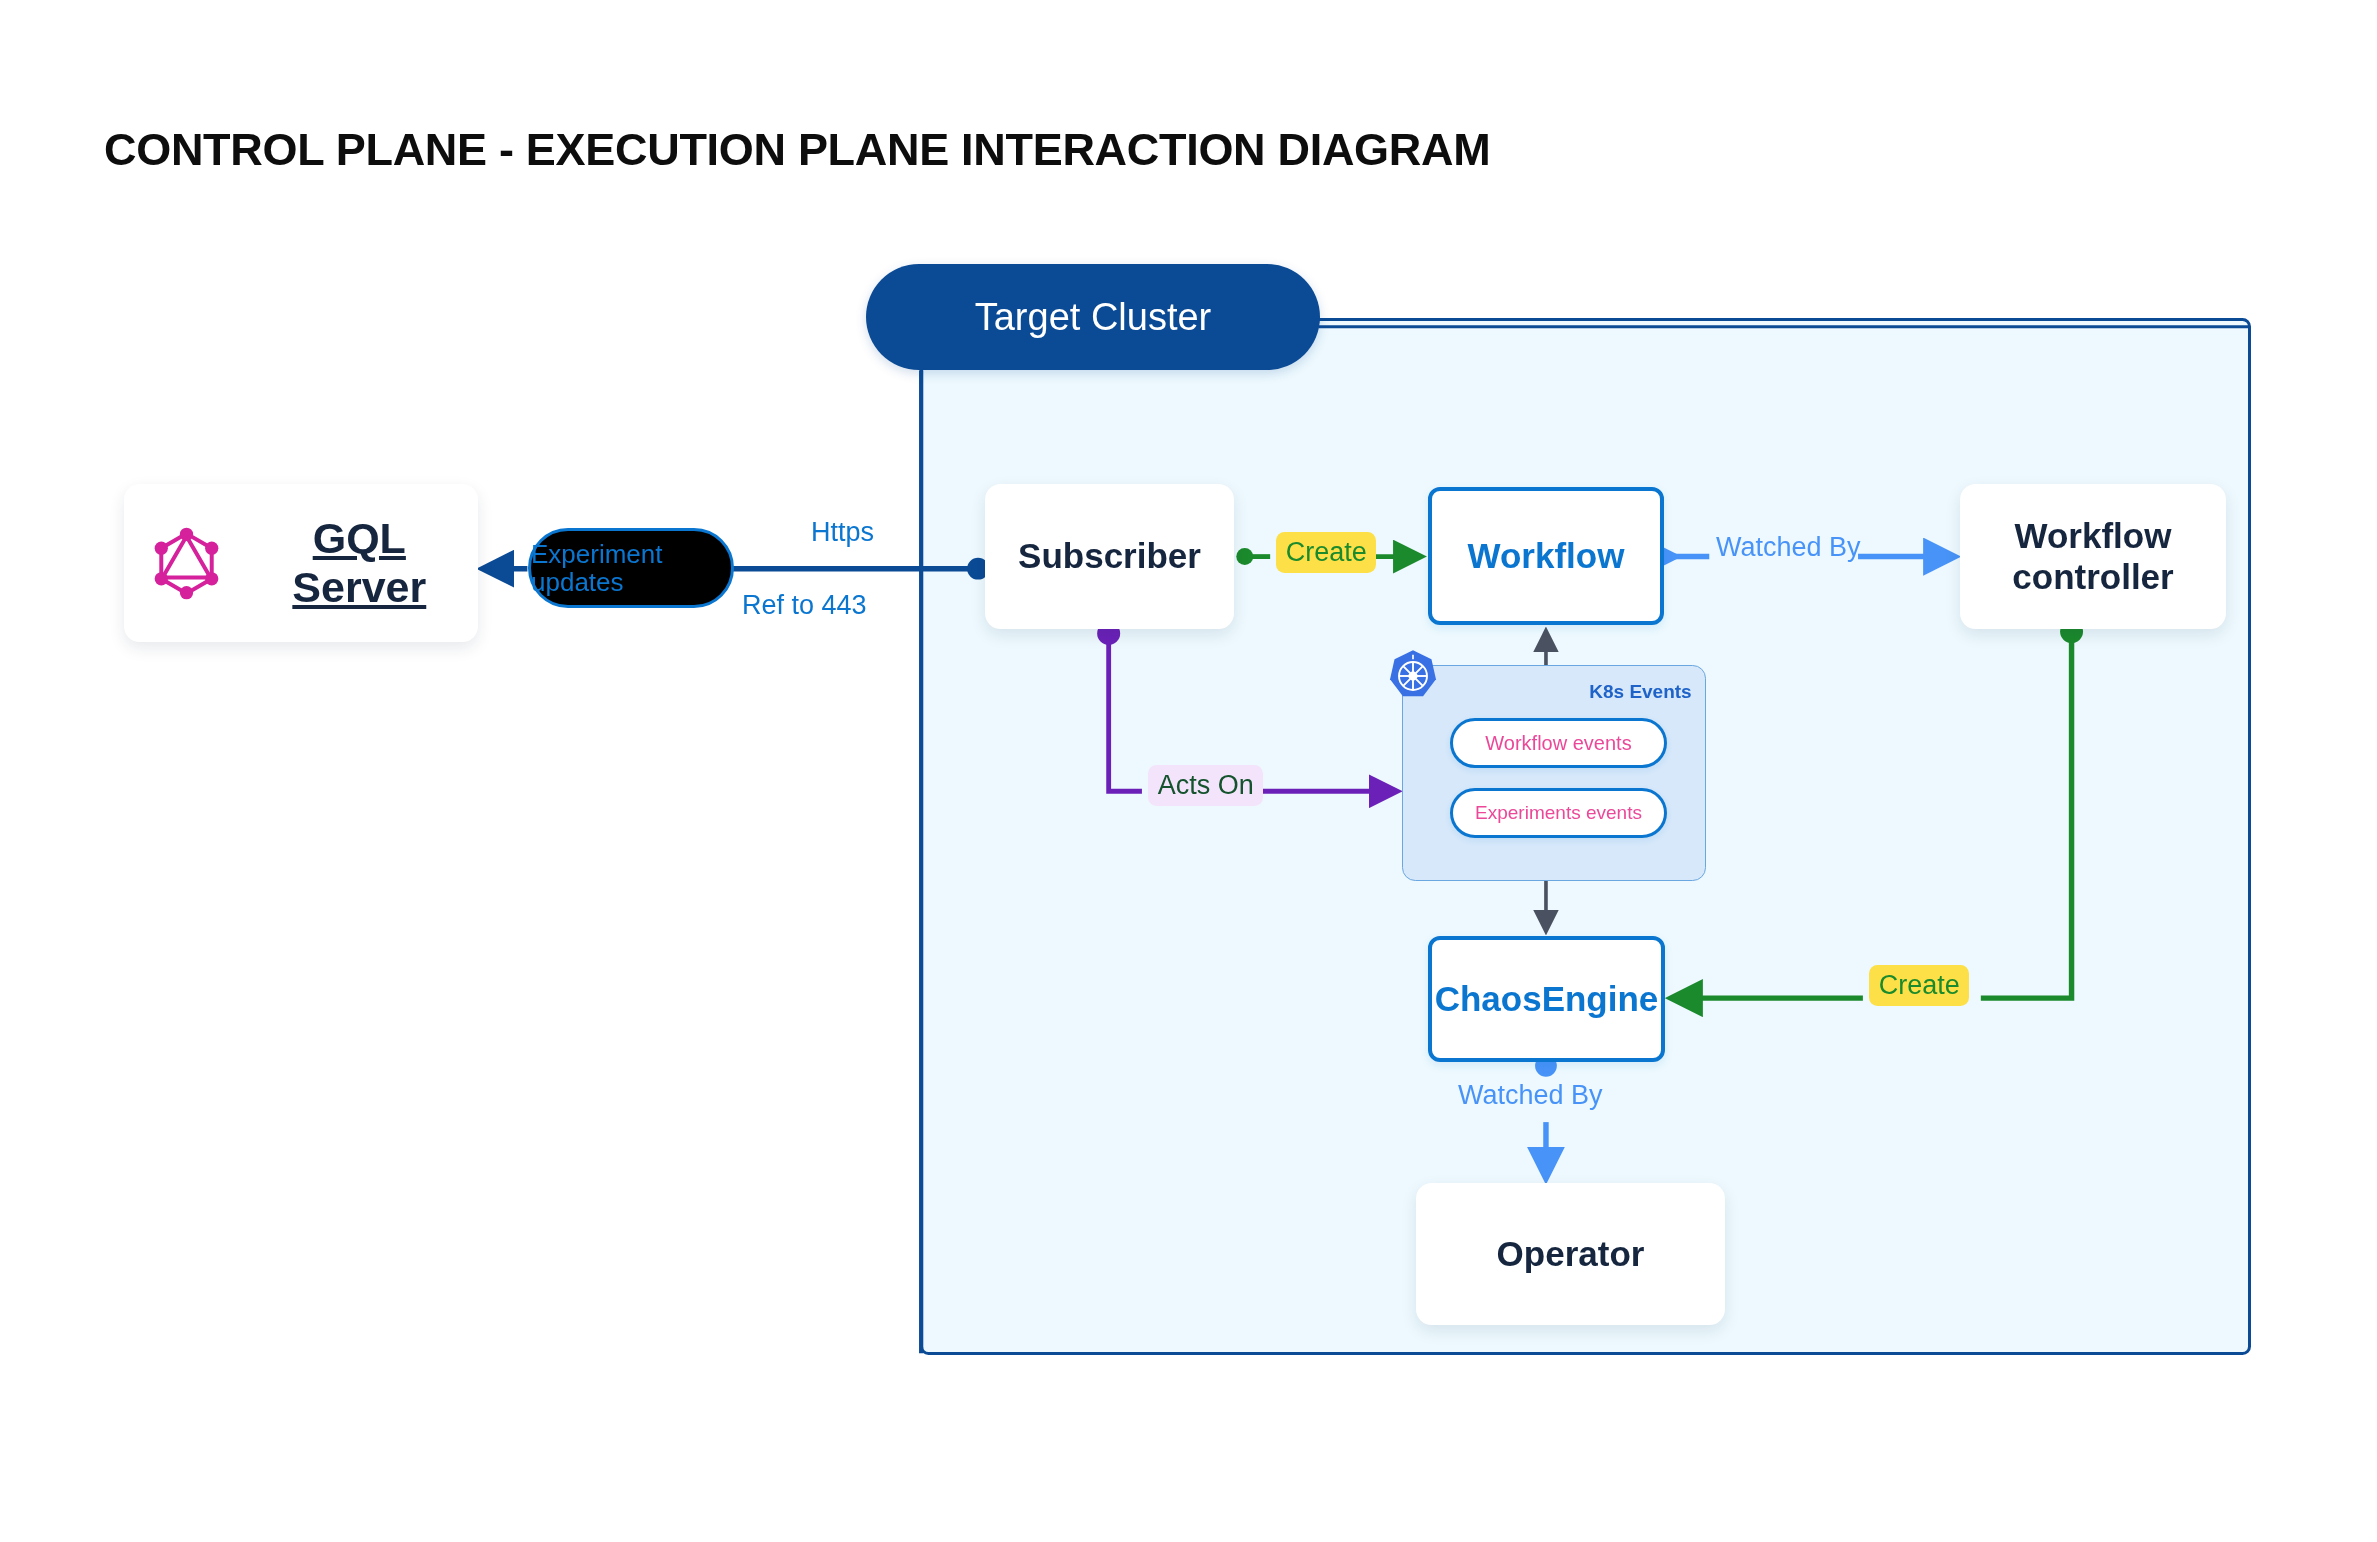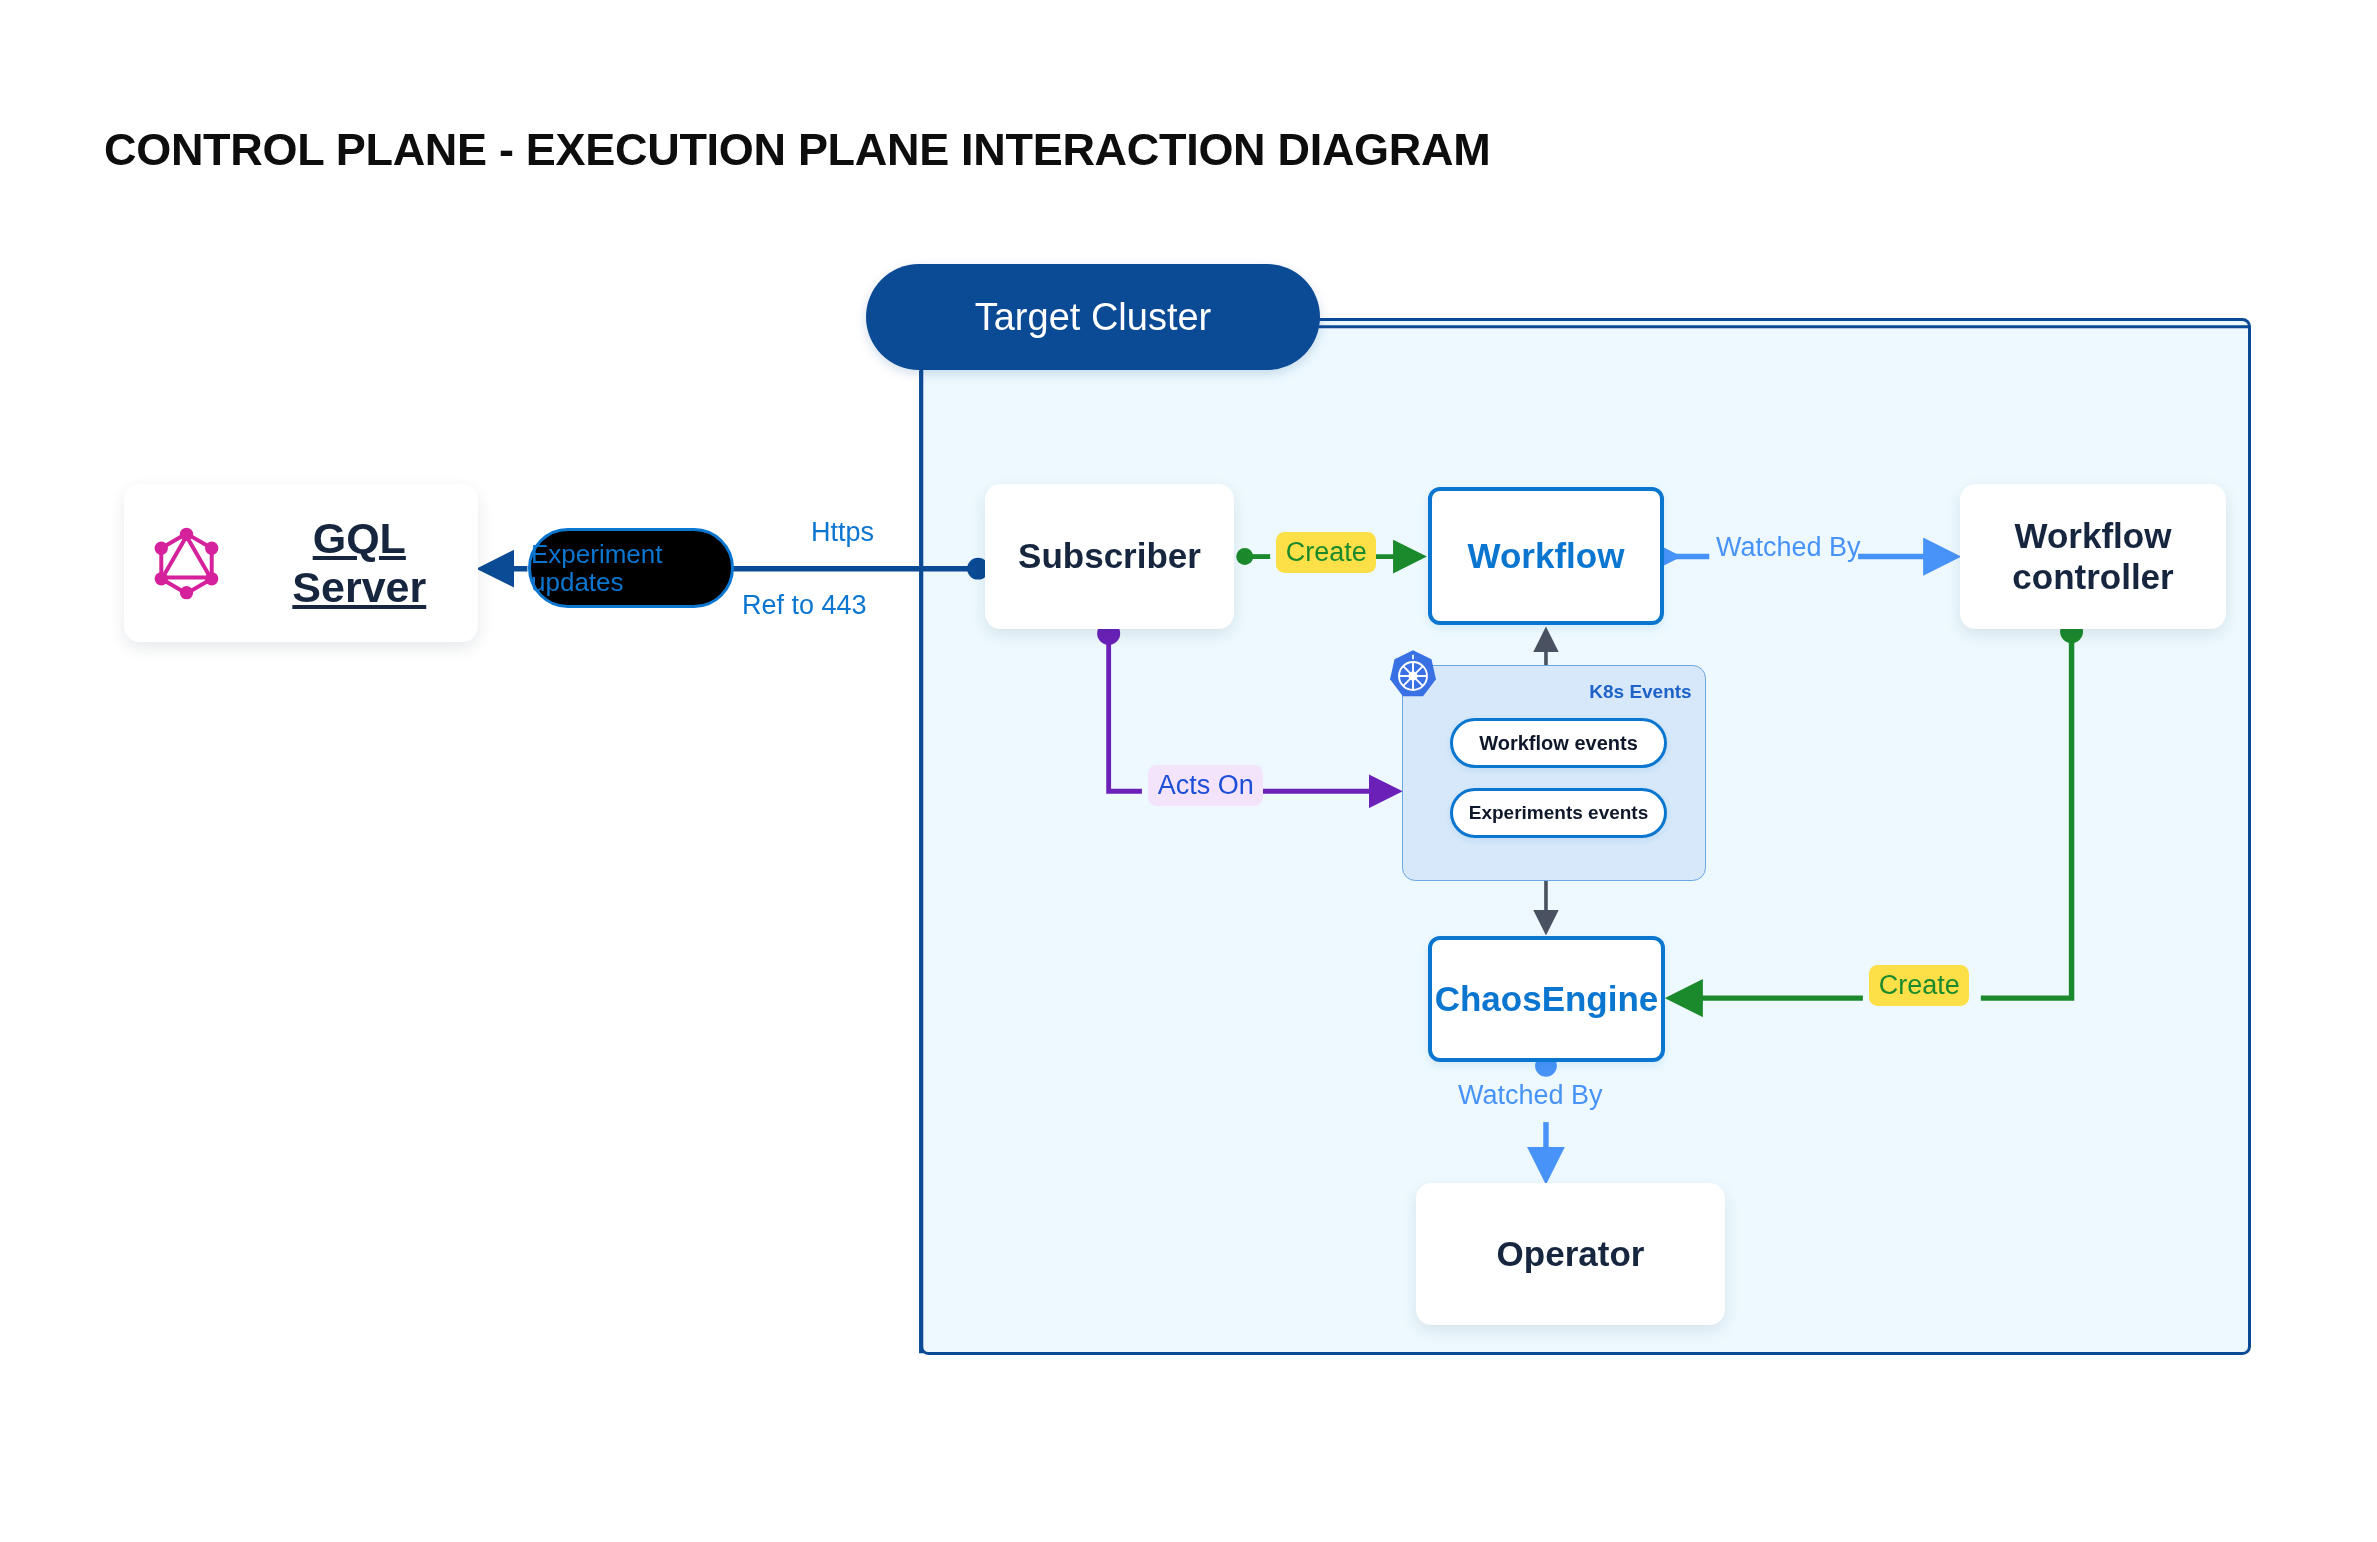"Workflow events" .event-pill { color: #0f172a -> #ec4899; font-weight: bold -> normal }
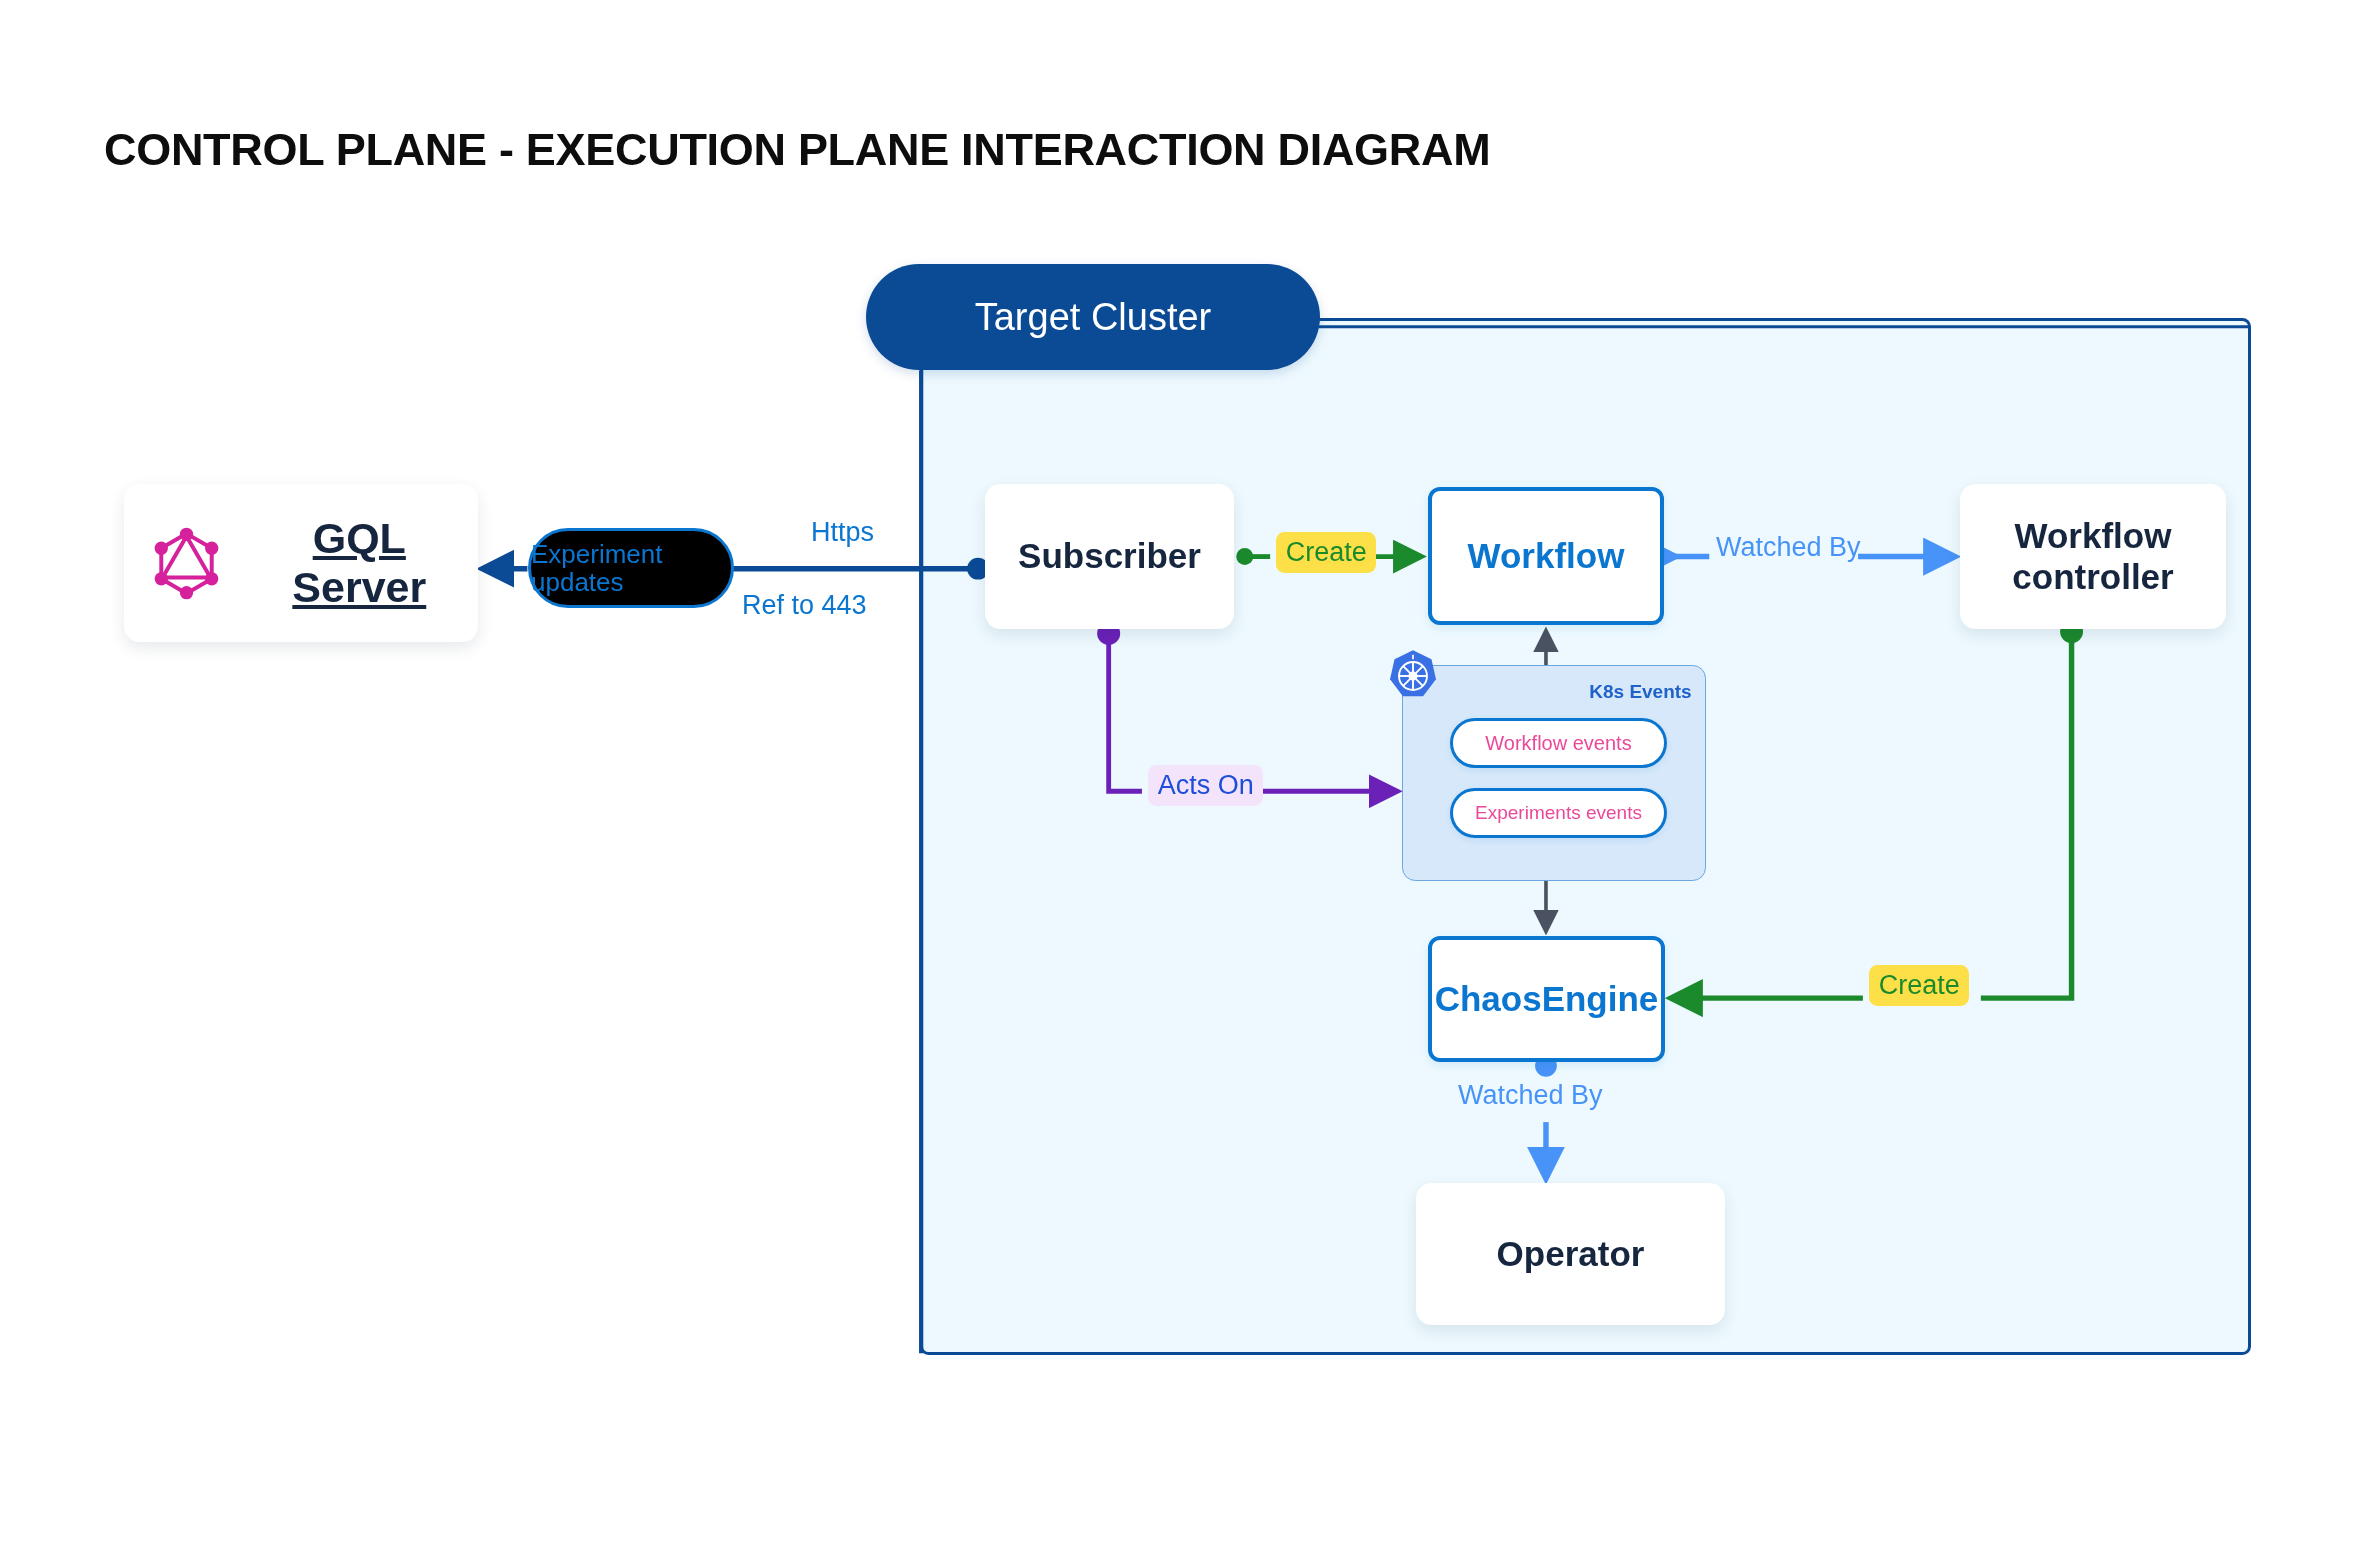"Acts On" .lbl-purple { color: #1d4ed8 -> #14532d }
